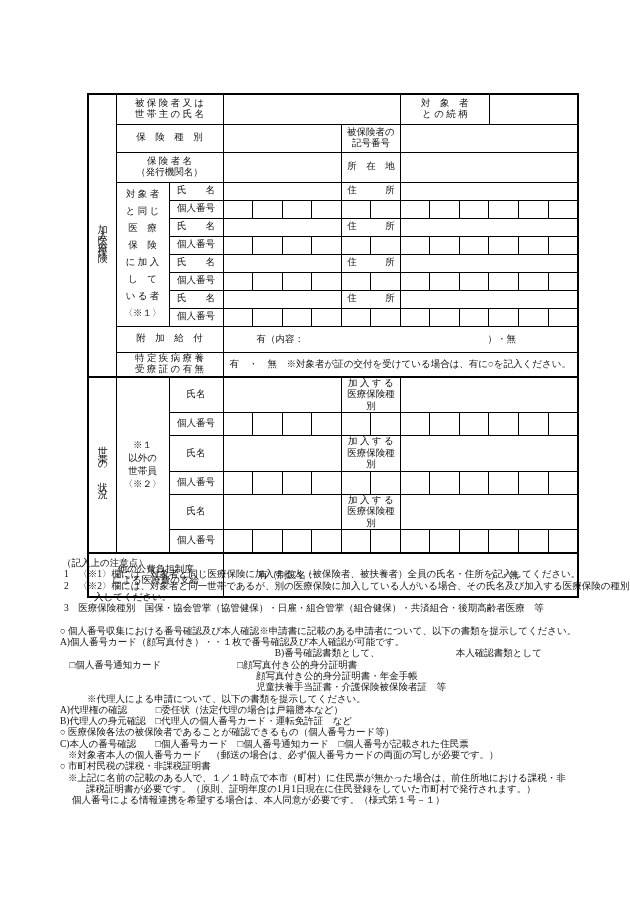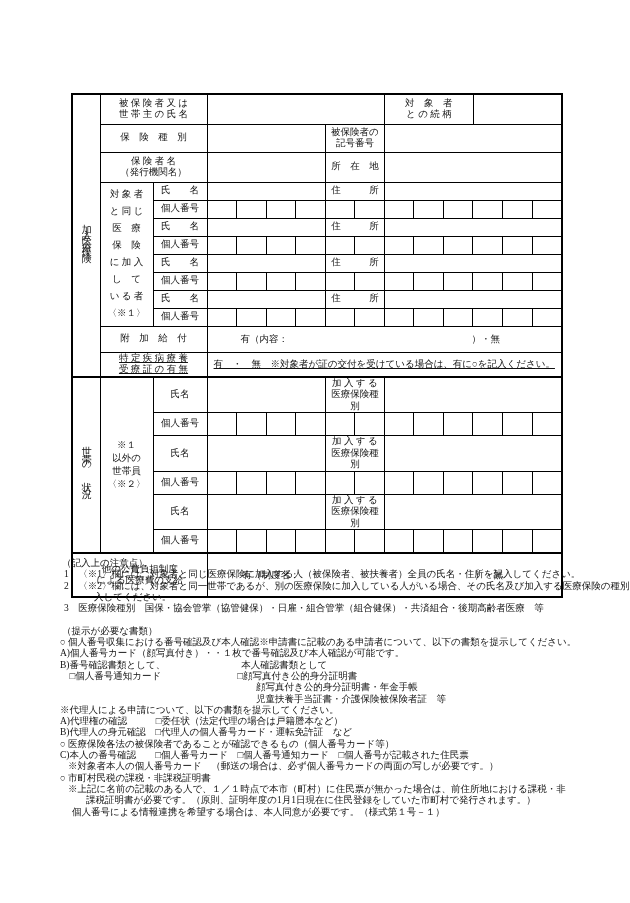"被 保 険 者 又" table.form { left: 71px -> 87px }
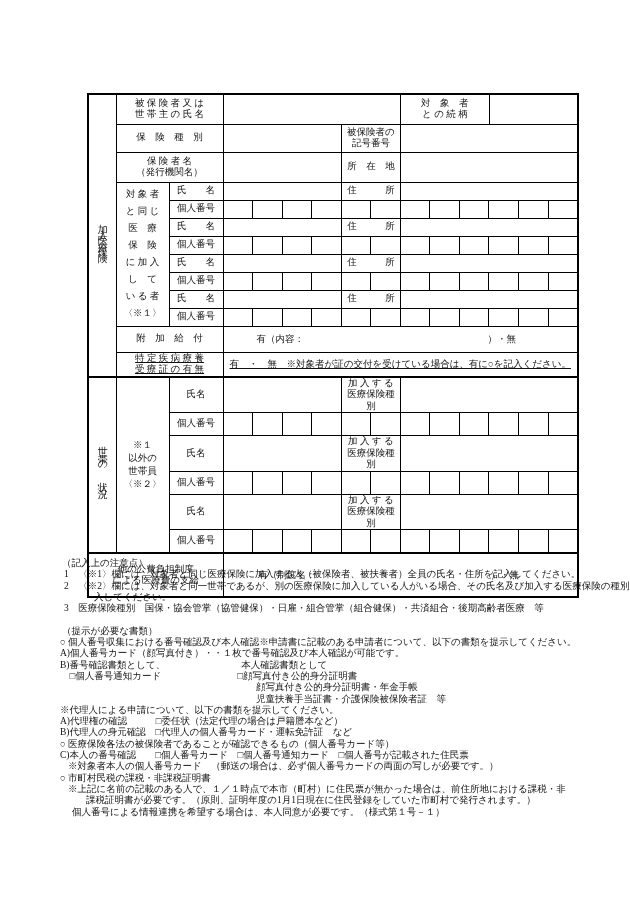"特 定 疾 病 療" tr.rh22 { text-decoration: underline -> none }
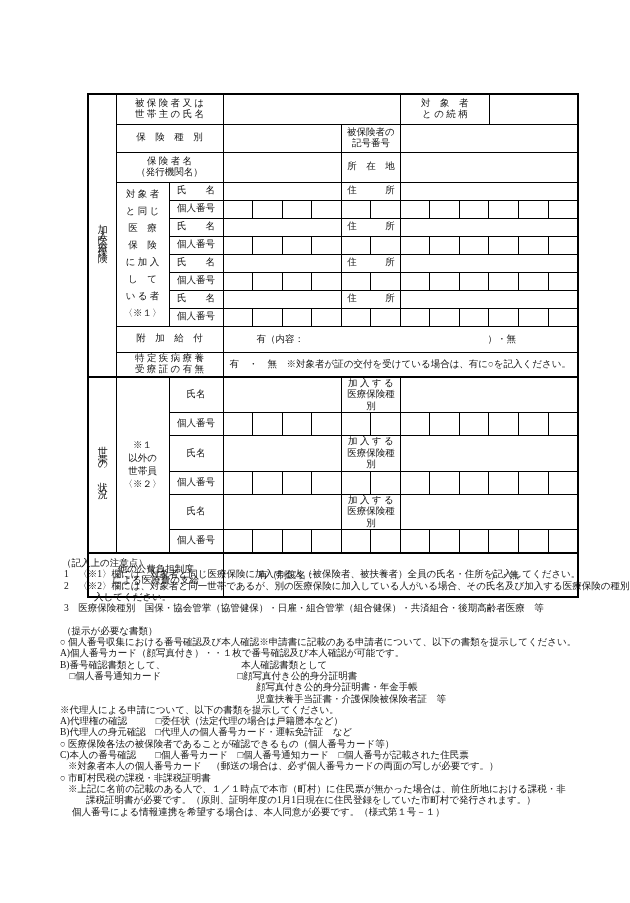"（提示が必要な書類）" div.note-line { html: <div>（提示が必要な書類）</div> -> none }
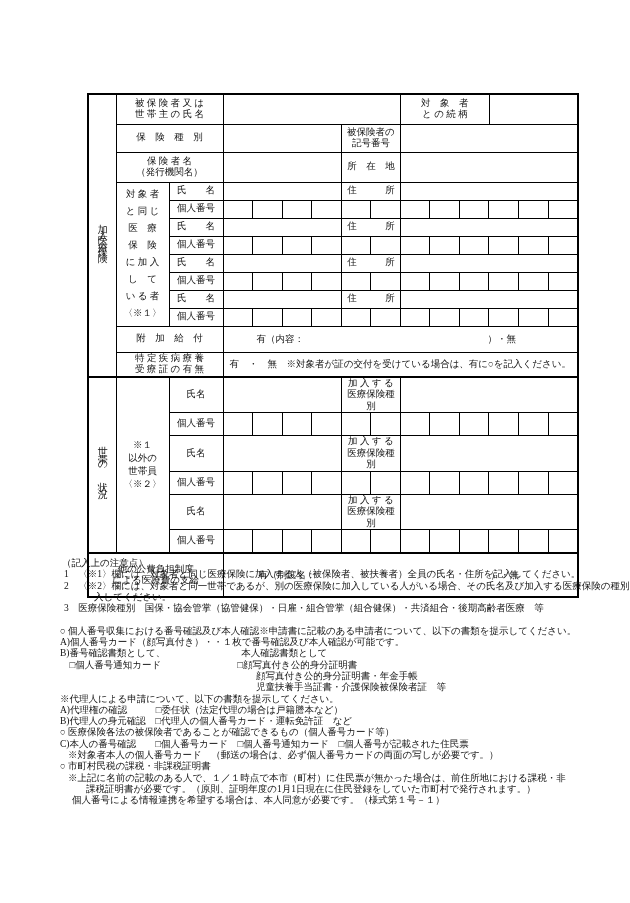"B)番号確認書類として、 本人確認書類として" div.note-line { text-align: none -> right }
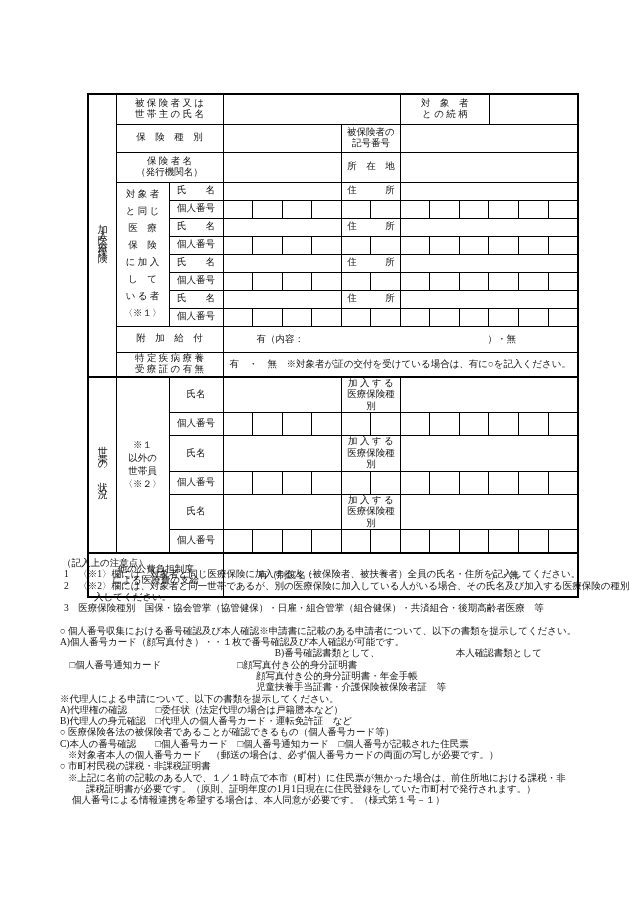"※代理人による申請について、以下の書類を提示してください。" div.note-line { margin-left: none -> 27px }
